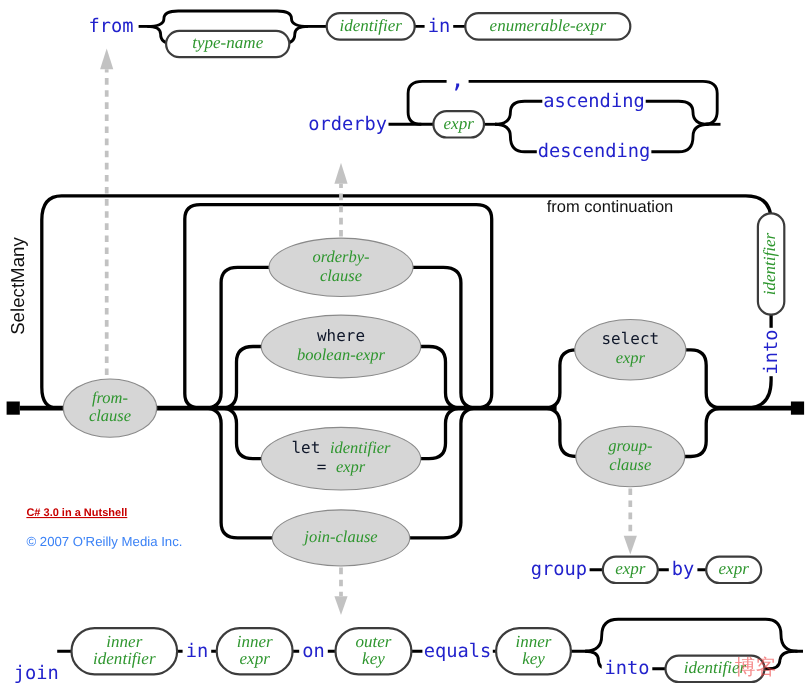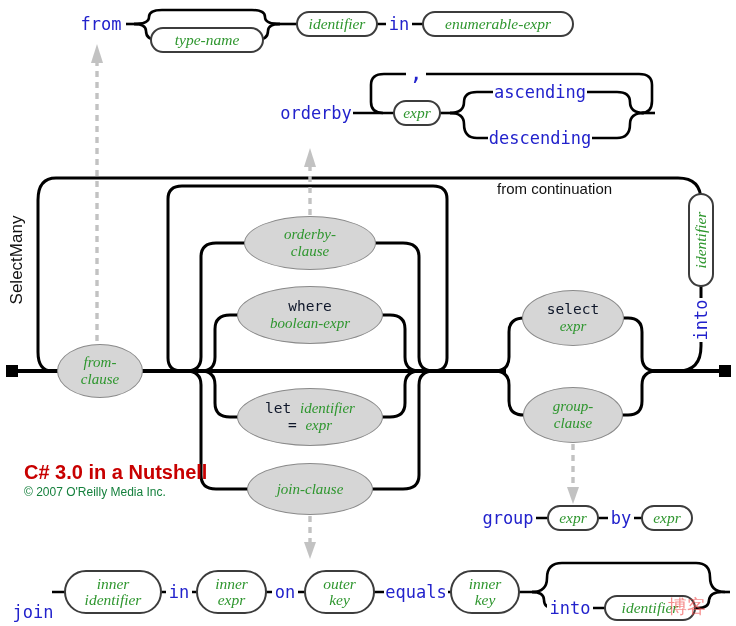"C# 3.0 in a Nutshell" .credit-title { font-size: 20px -> 10px; text-decoration: none -> underline }
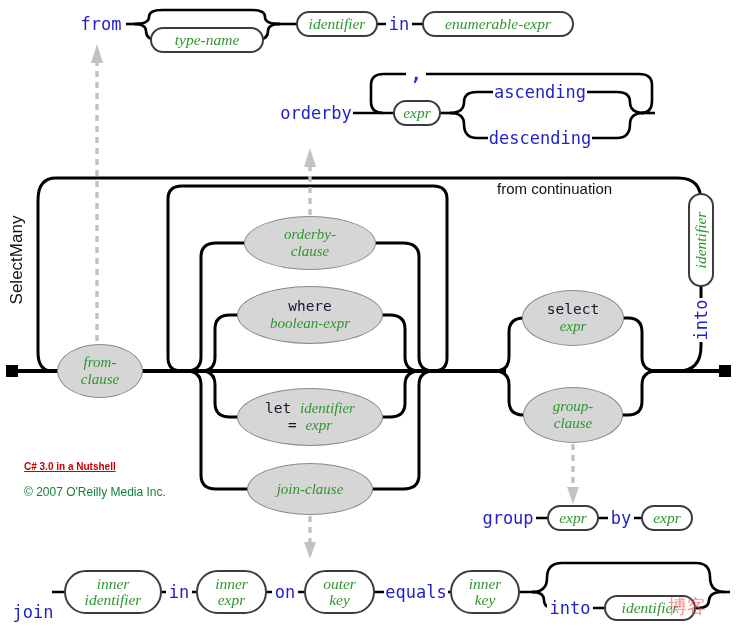"© 2007 O'Reilly Media Inc." .credit-copy { color: #15803d -> #3b82f6 }
